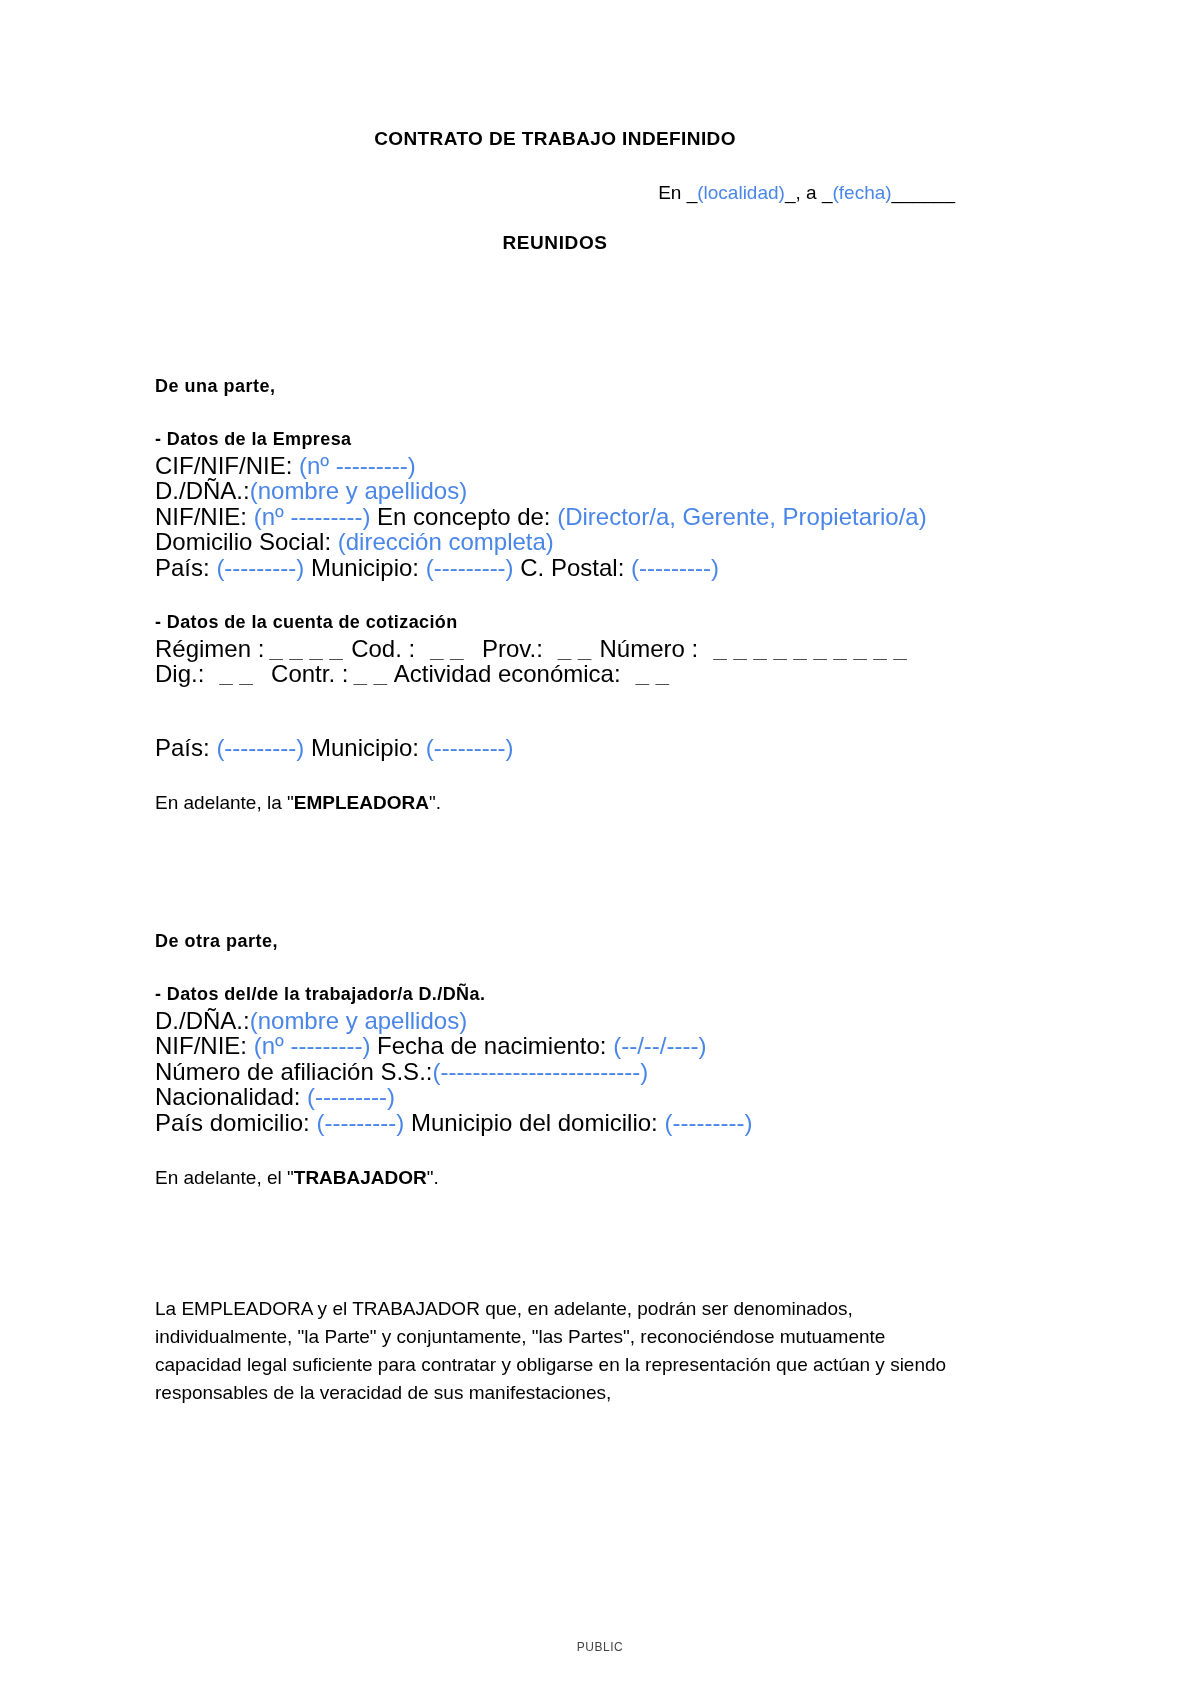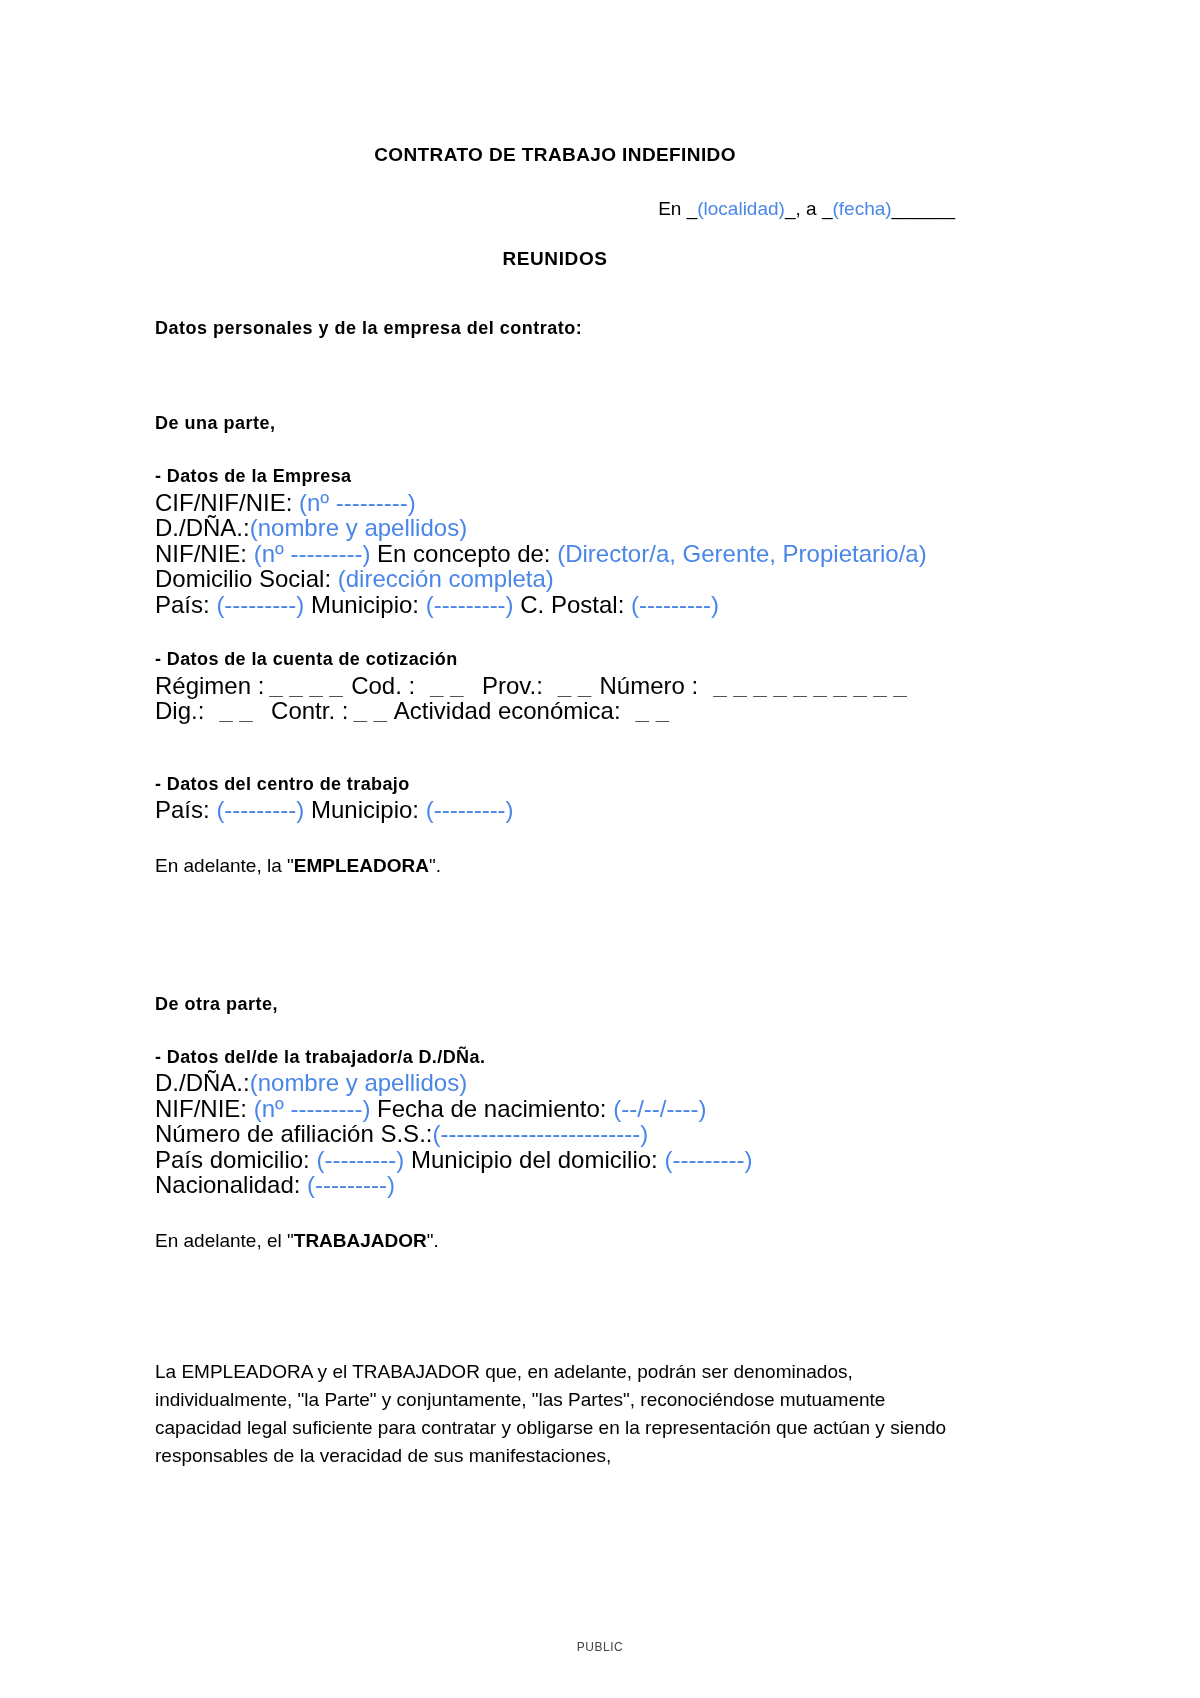"CONTRATO DE TRABAJO INDEFINIDO" .content { top: 16px -> 0 }
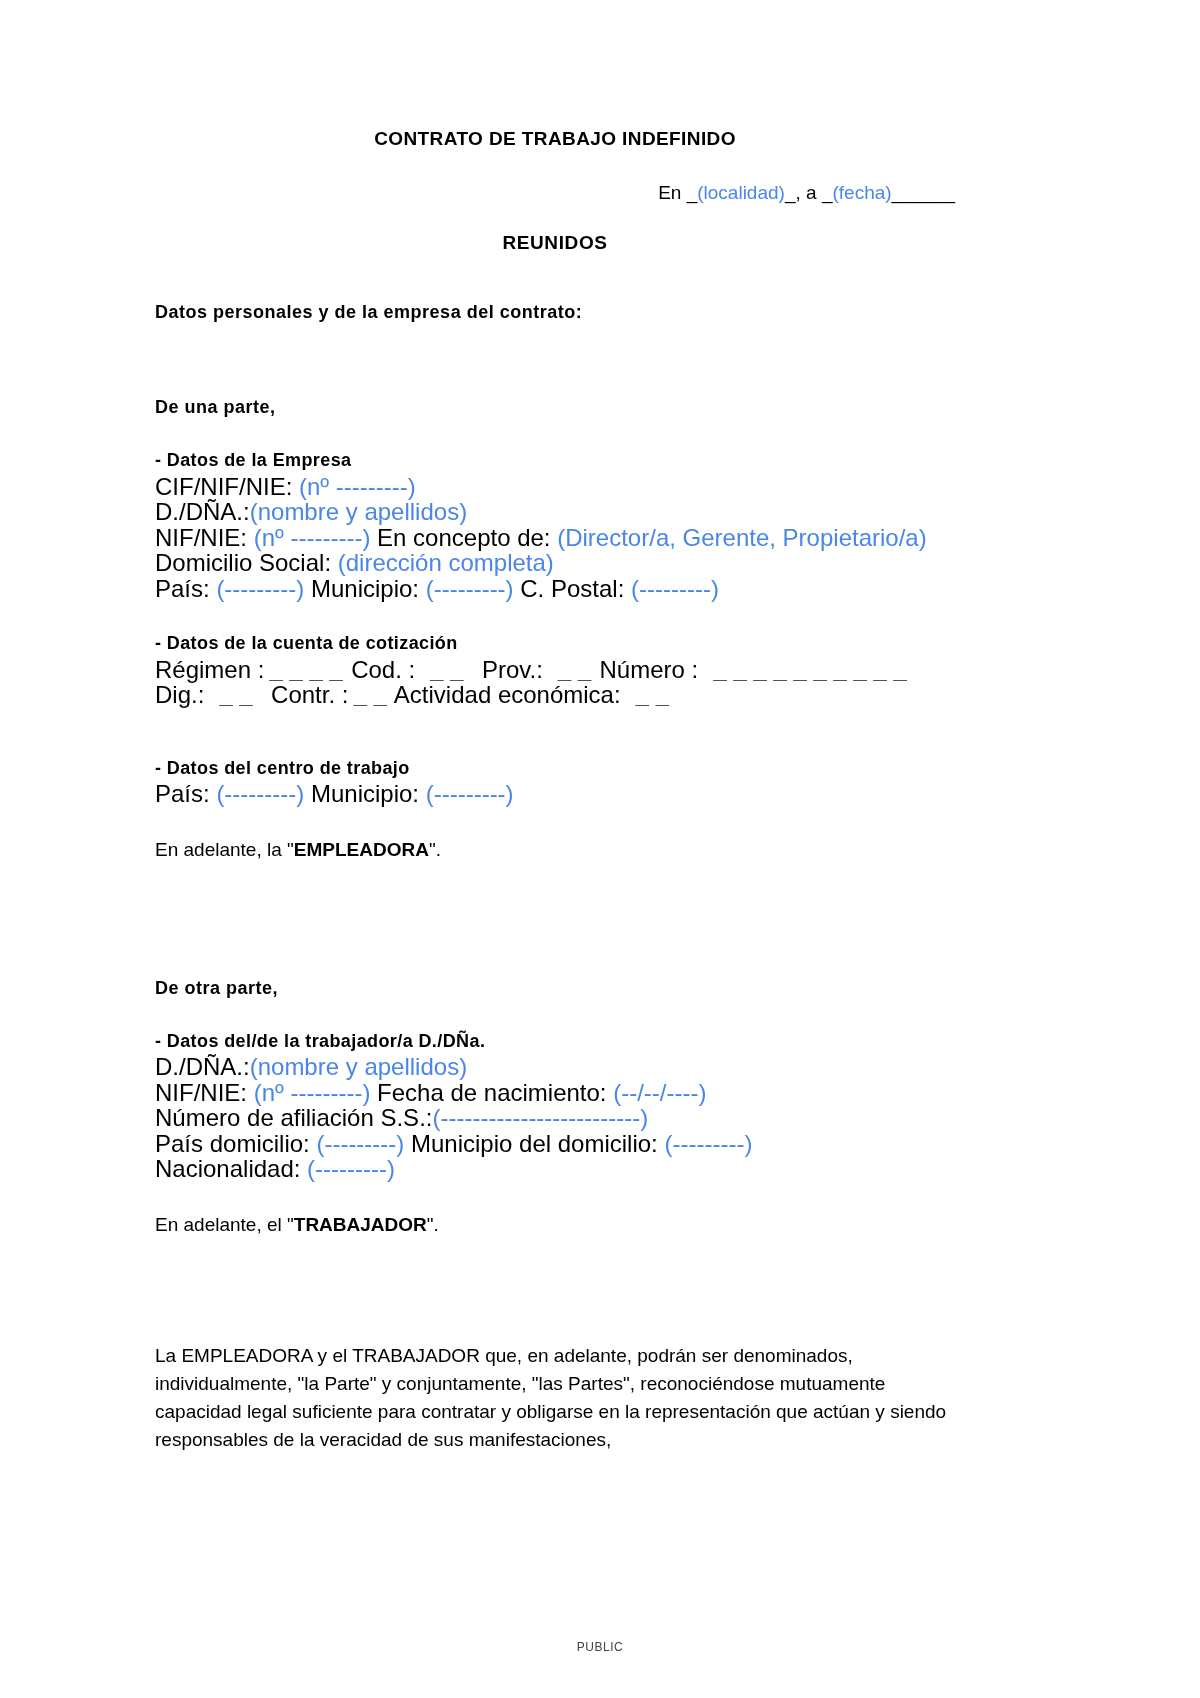"Datos personales y de la" p.section-heading { html: <p>Datos personales y de la empresa del contrato:</p> -> none }
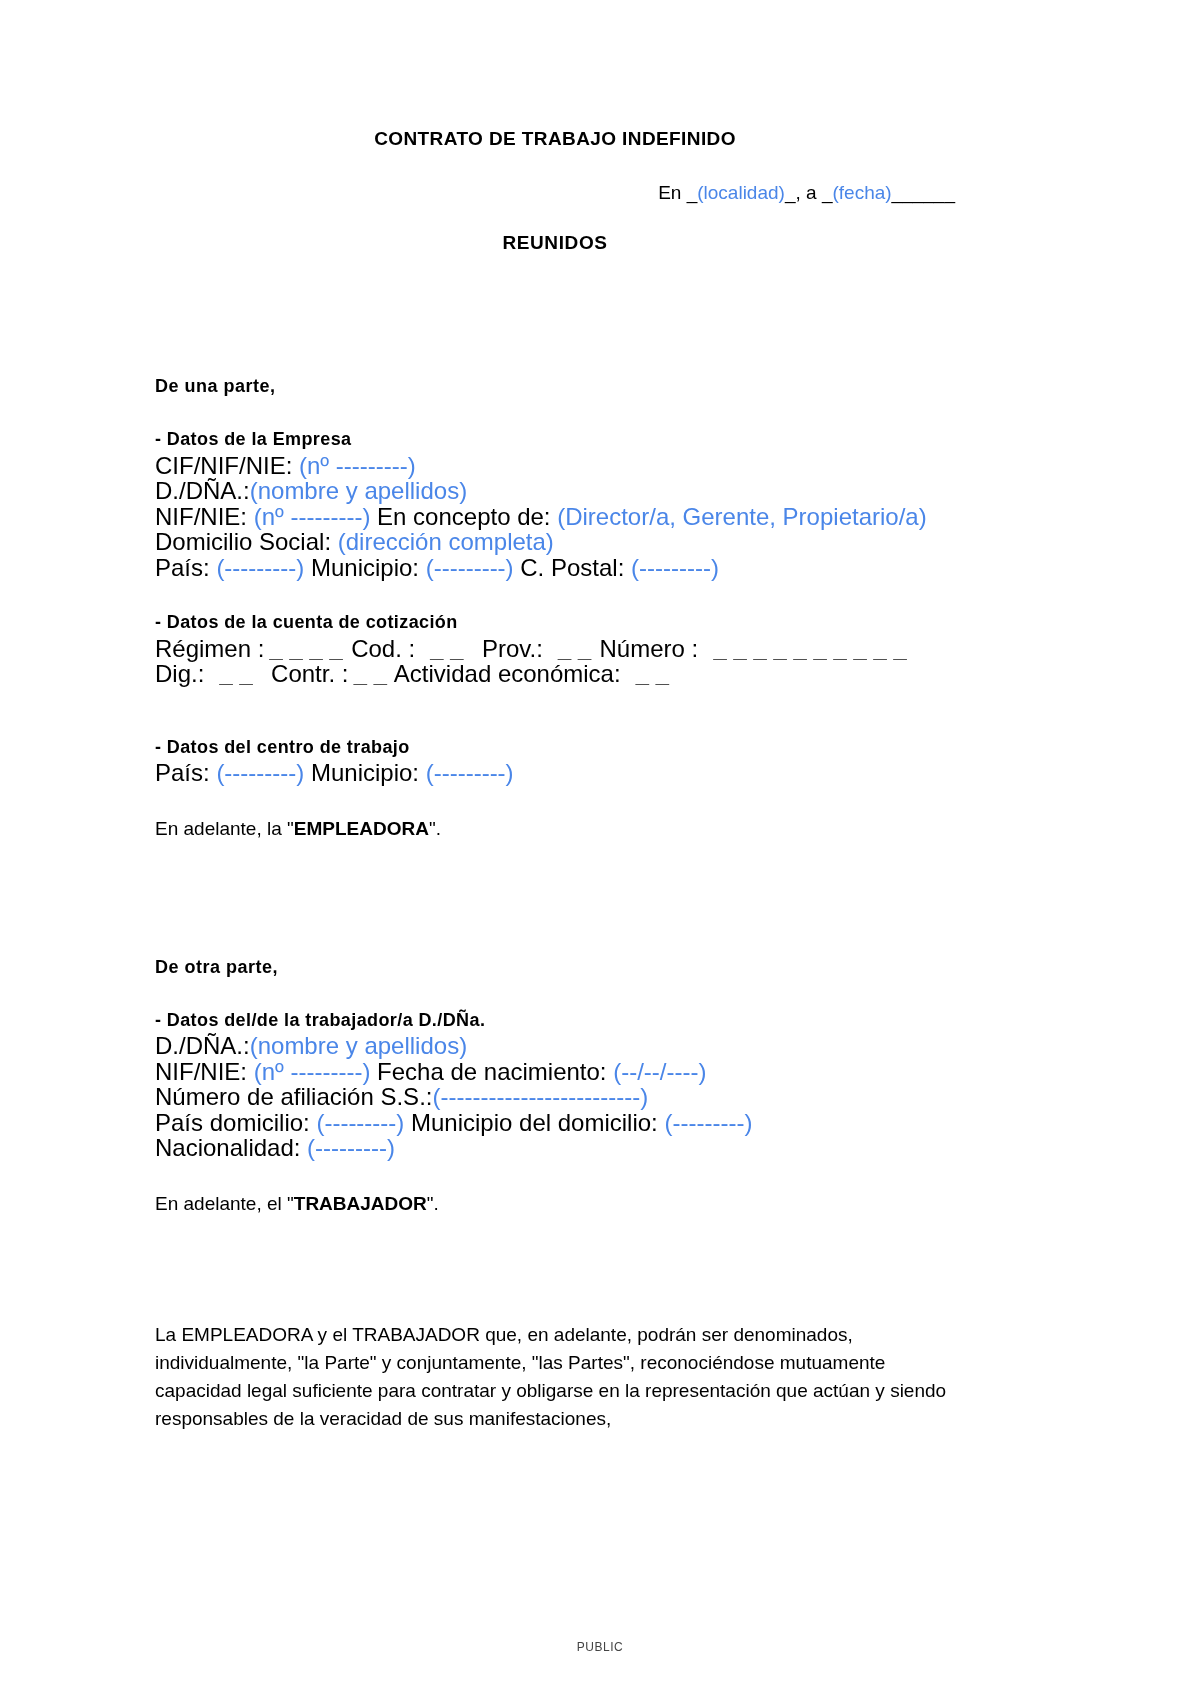"- Datos del centro de" p.sub-heading { html: <p>- Datos del centro de trabajo</p> -> none }
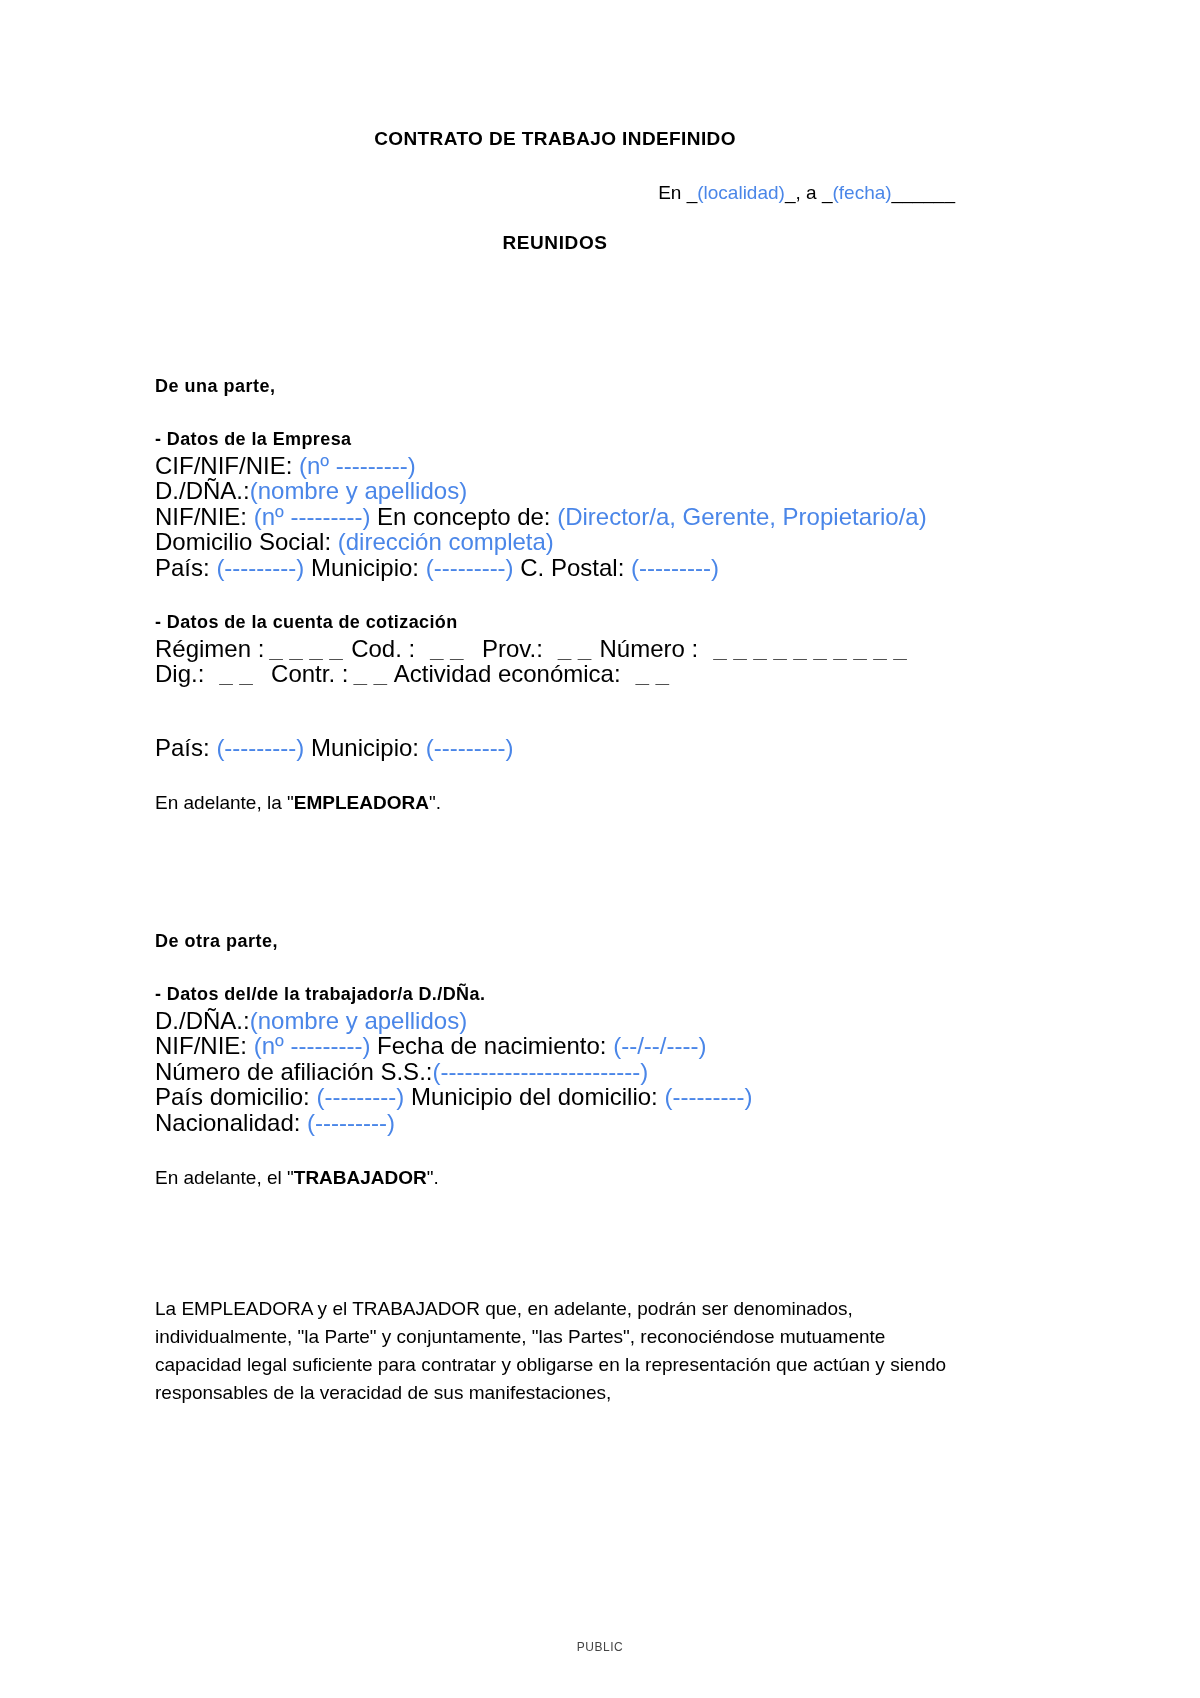"País domicilio: (---------) Municipio" p.line { order: before "Nacionalidad: (---------)" -> after "Nacionalidad: (---------)" }
